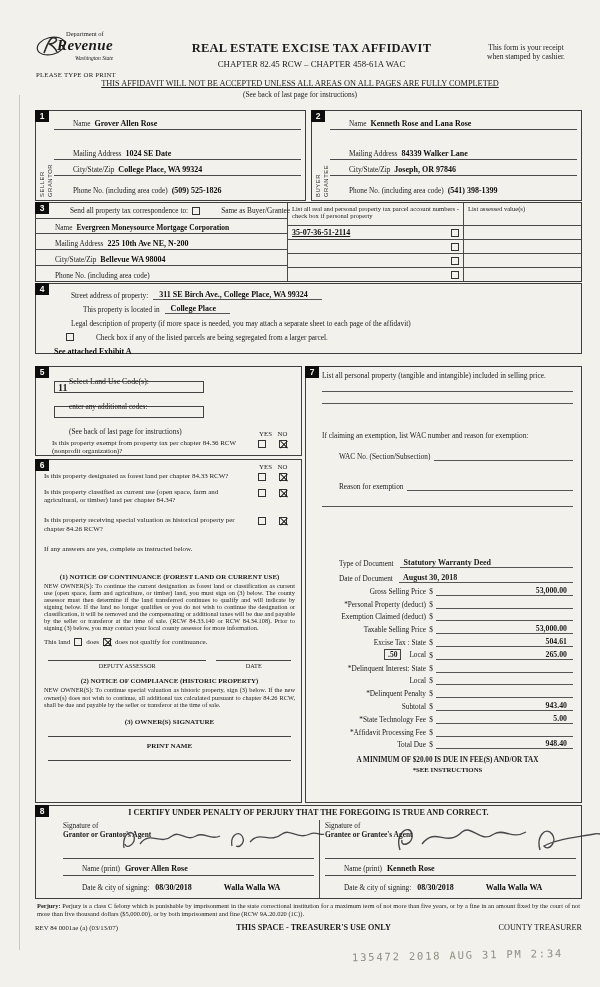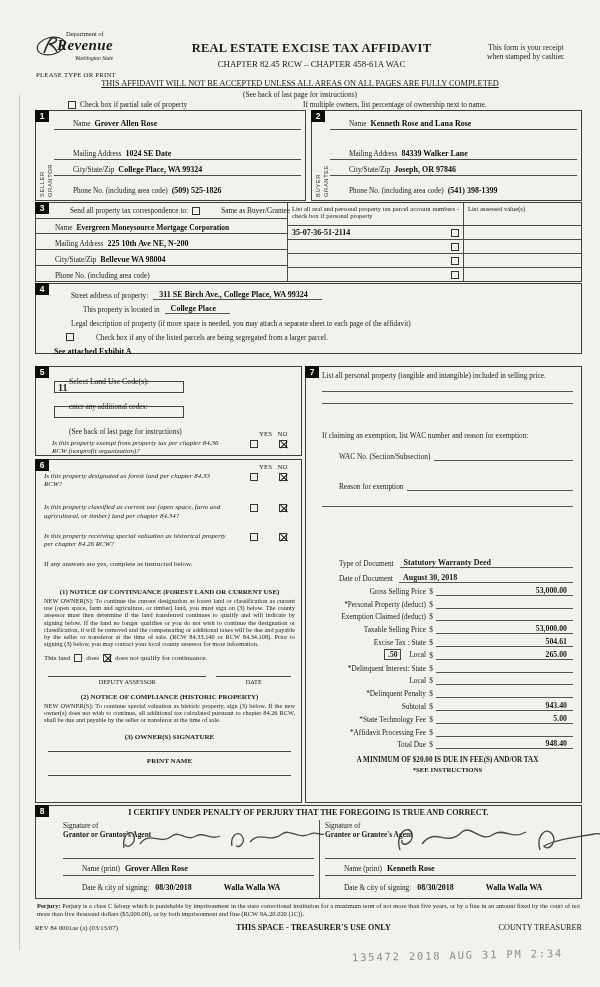"Check box if partial sale" div { html: <div> <span> <span></span> <span>Check box if partial sale of property</span> </span> <span>If multiple owners, list percentage of ownership next to name.</span> </div> -> none }
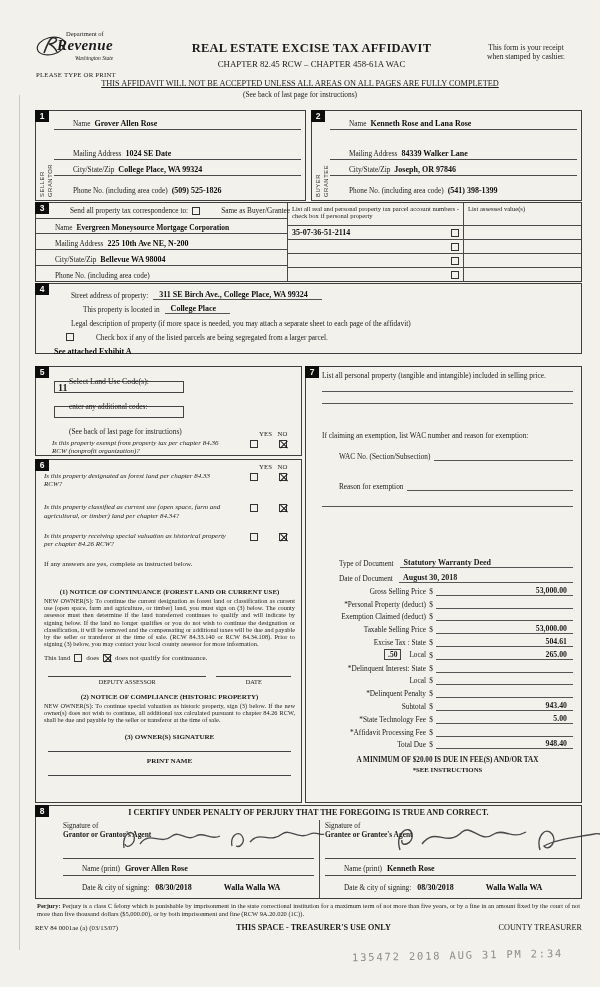"35-07-36-51-2114" .prow { text-decoration: none -> underline }
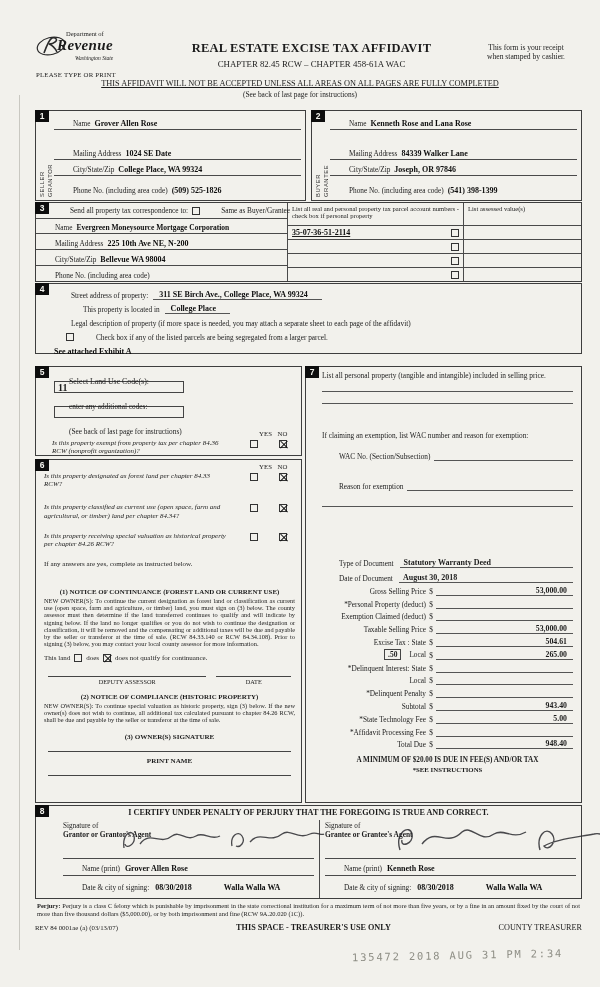"11" .codebox { width: 130px -> 150px }
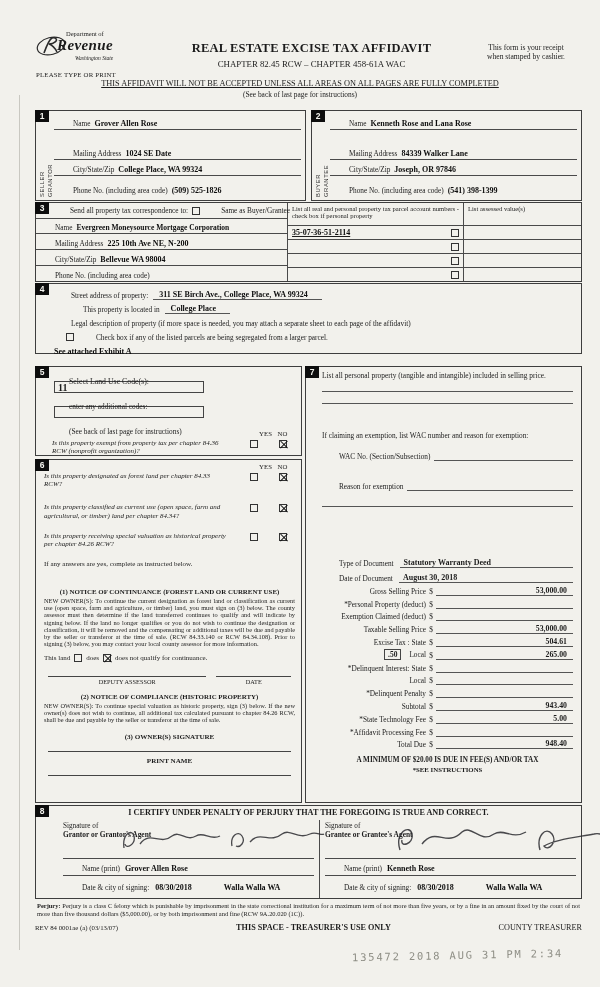"Is this property exempt from" .qrow { font-style: italic -> none; gap: 12px -> 4px }
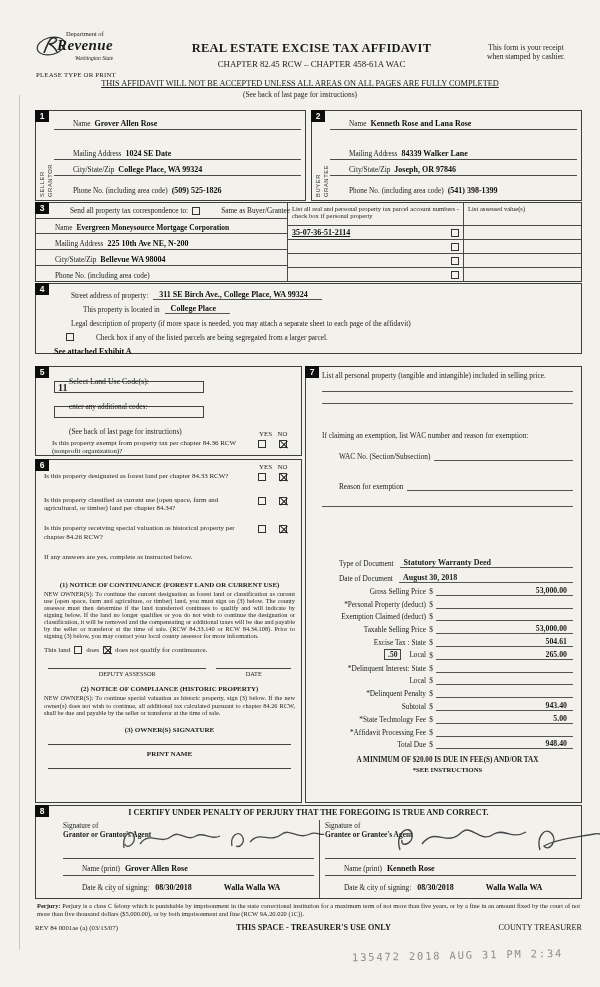"Is this property designated as" div.qrow { margin-bottom: 15px -> 7px }
